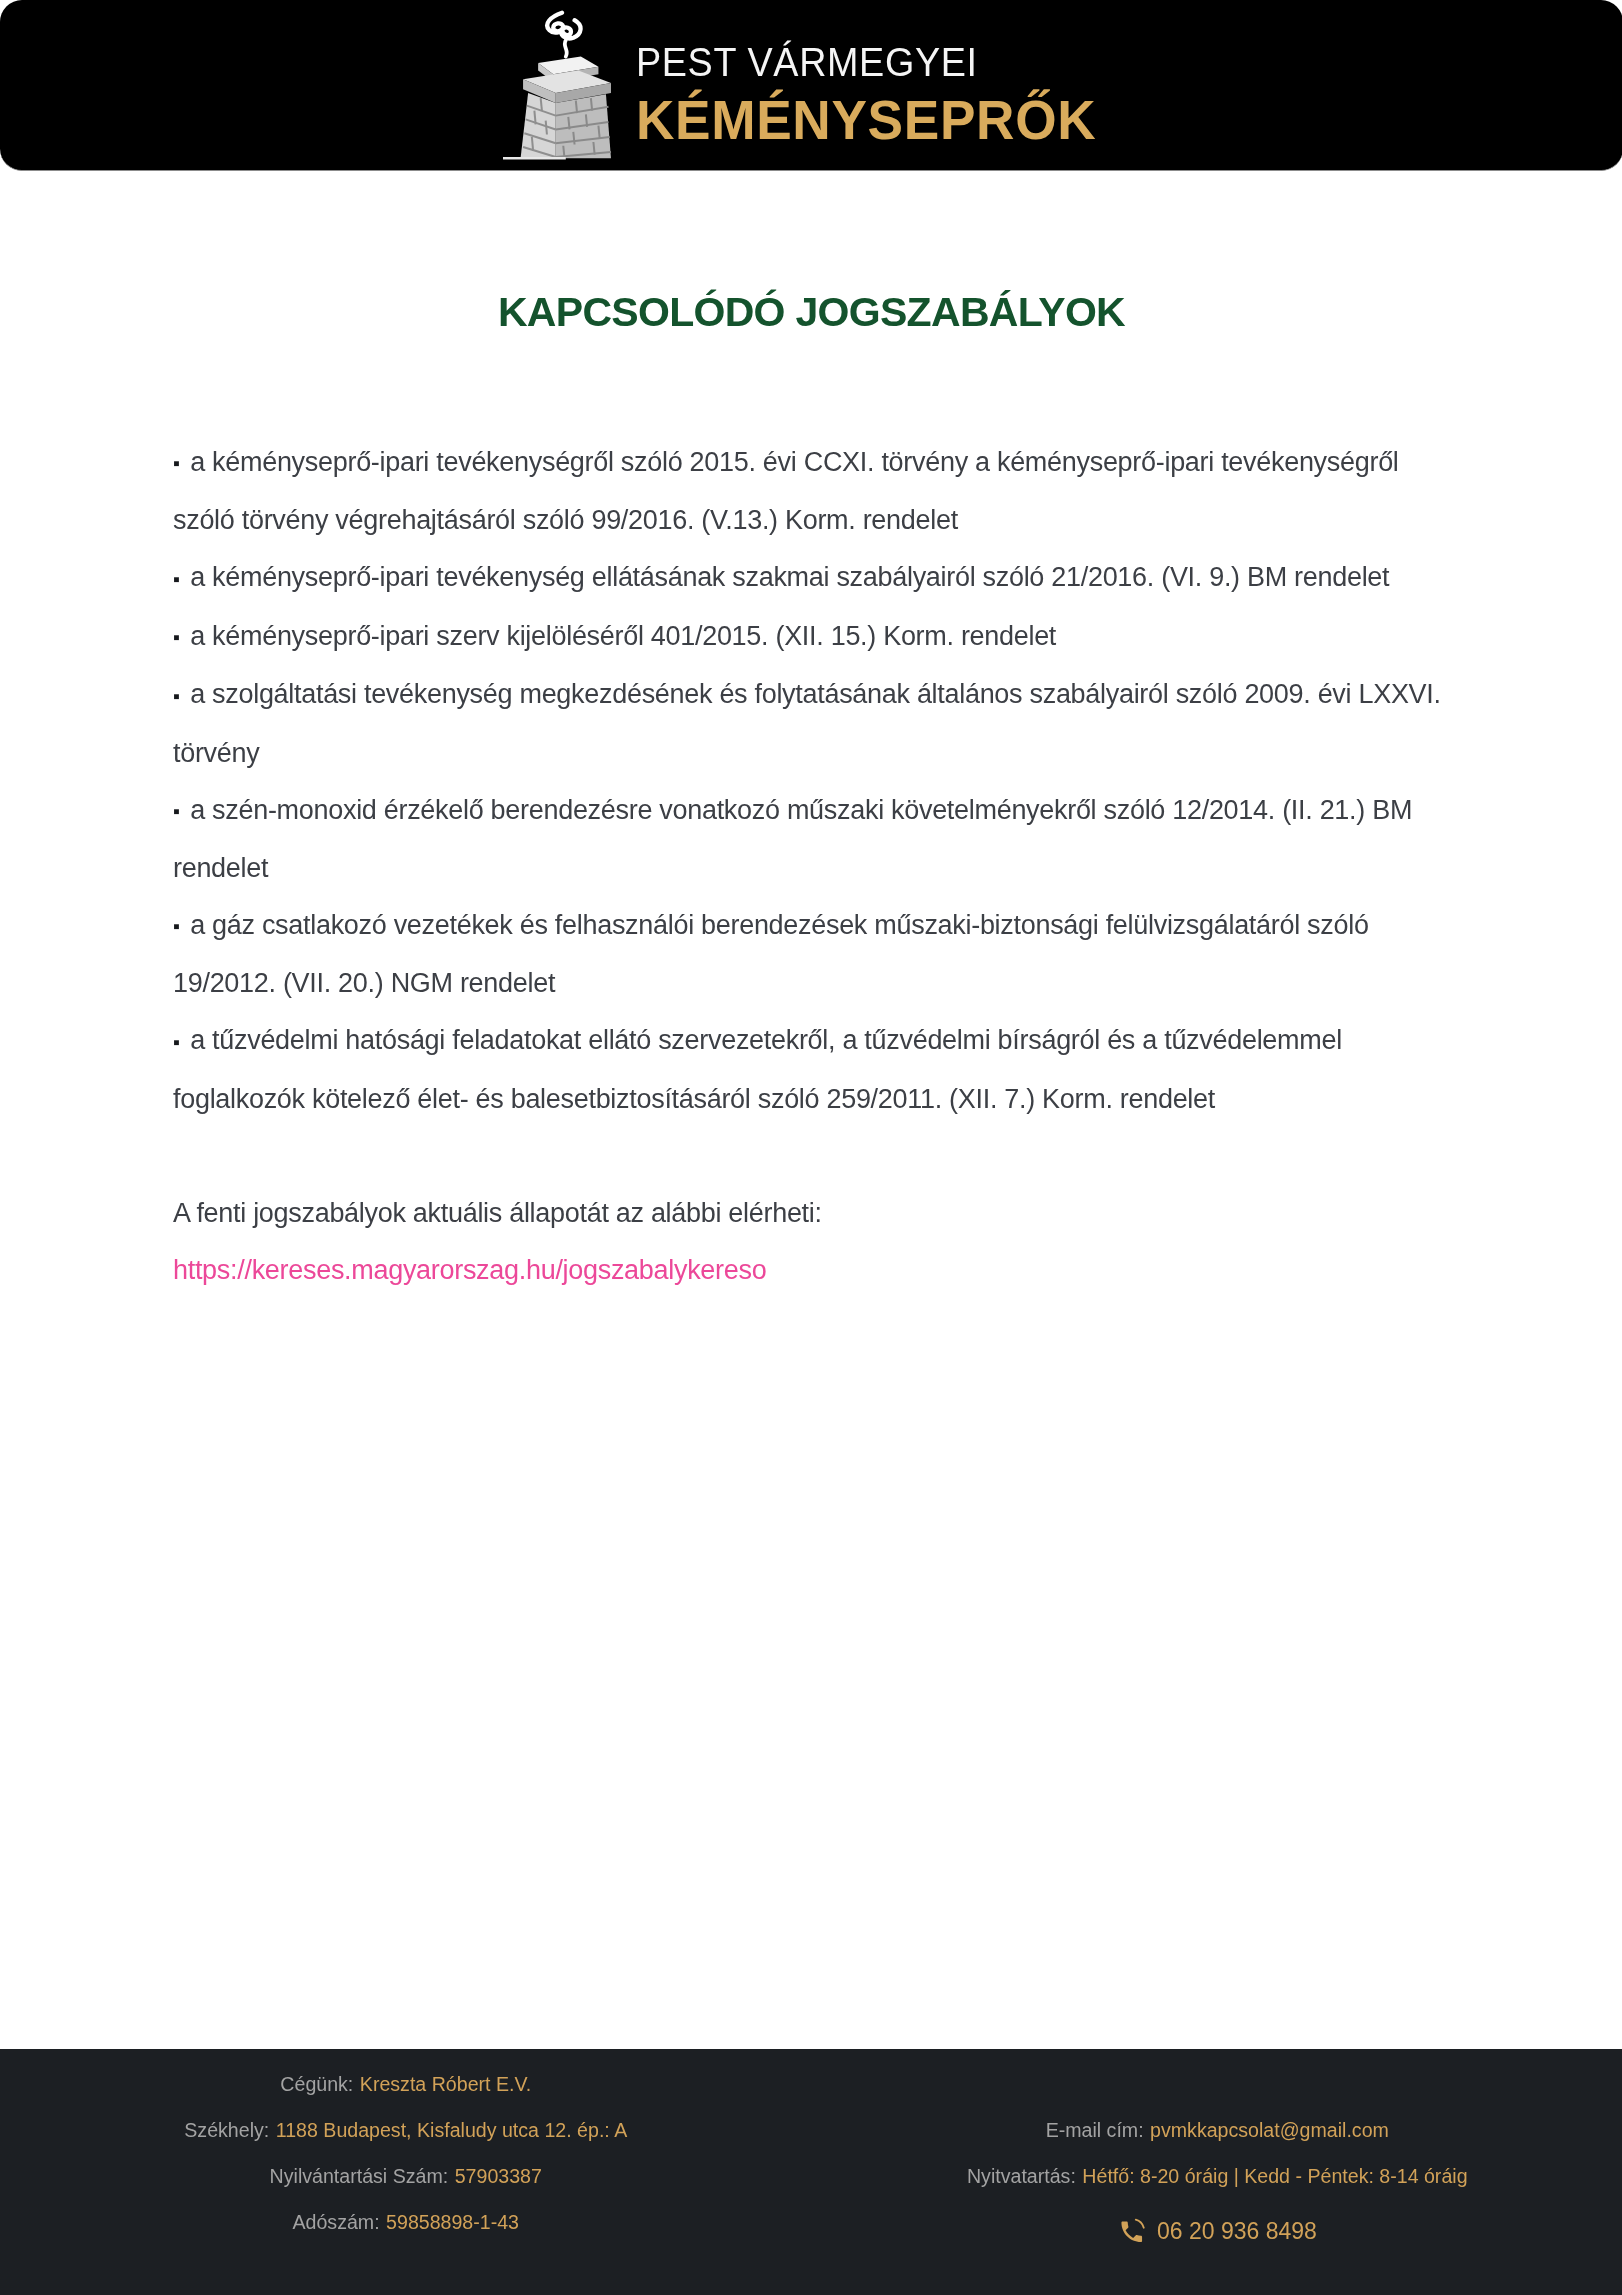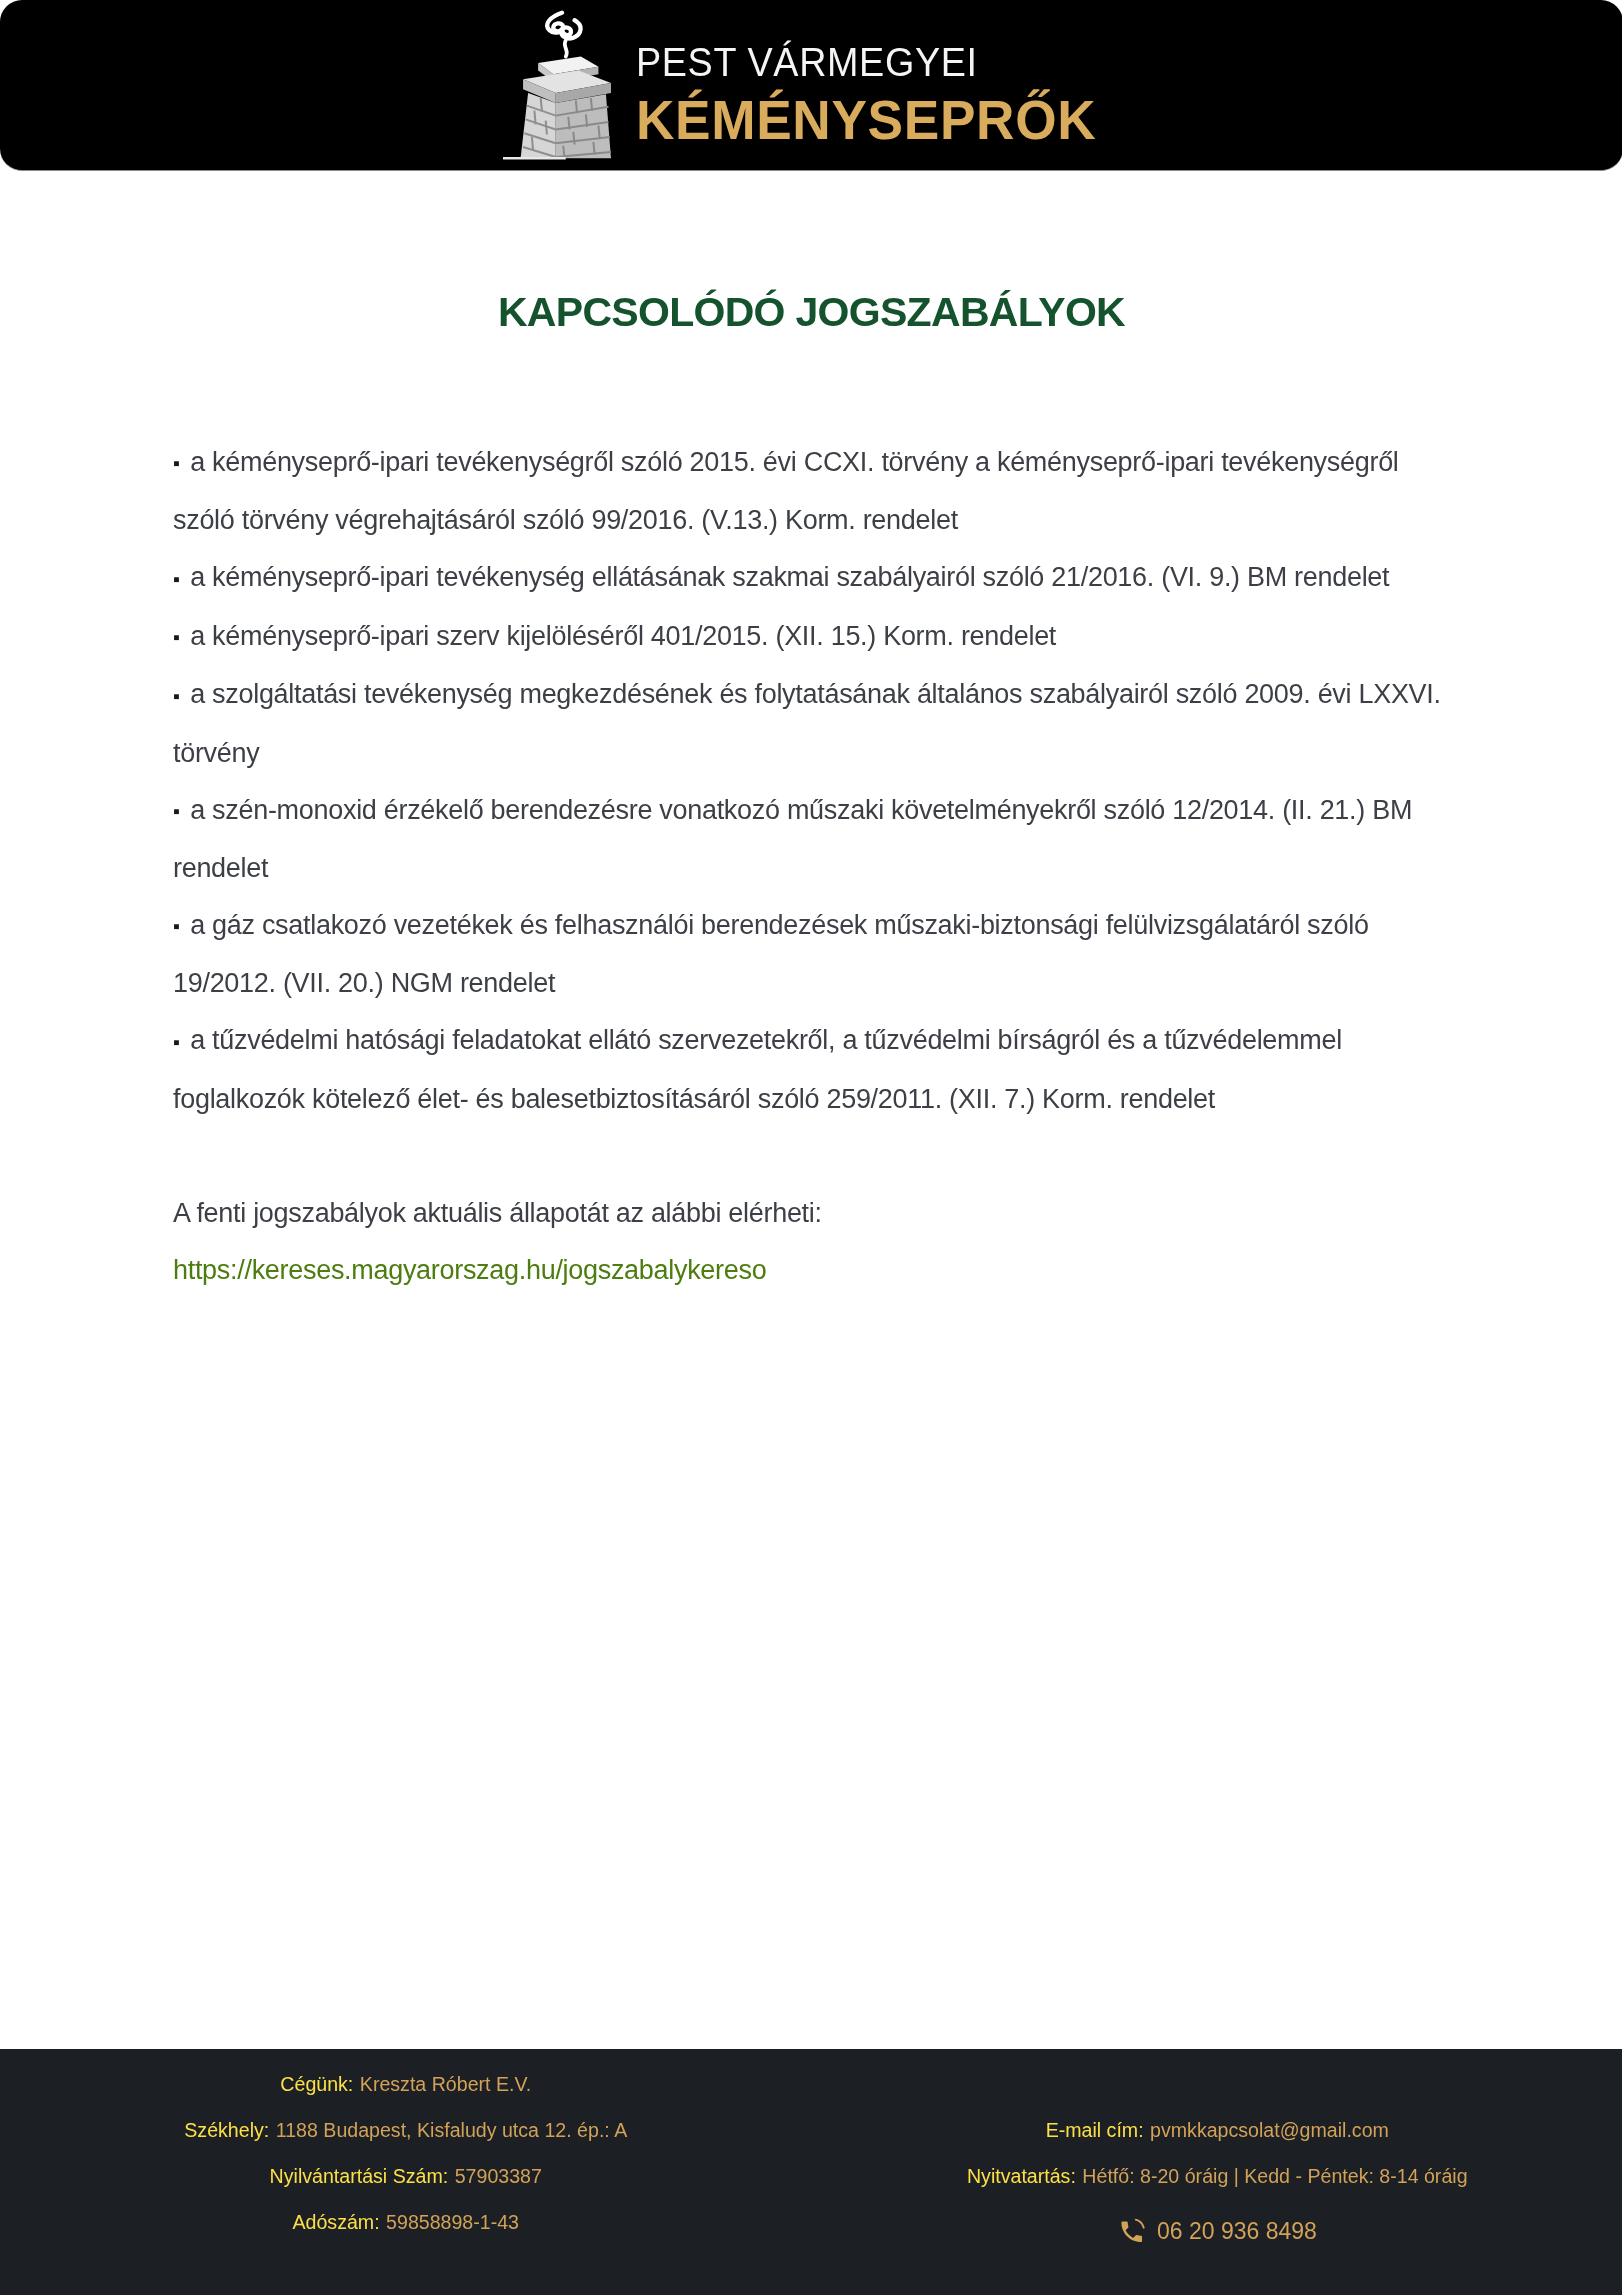"https://kereses.magyarorszag.hu/jogszaba" .law-link { color: #4d7c0f -> #ec4899 }
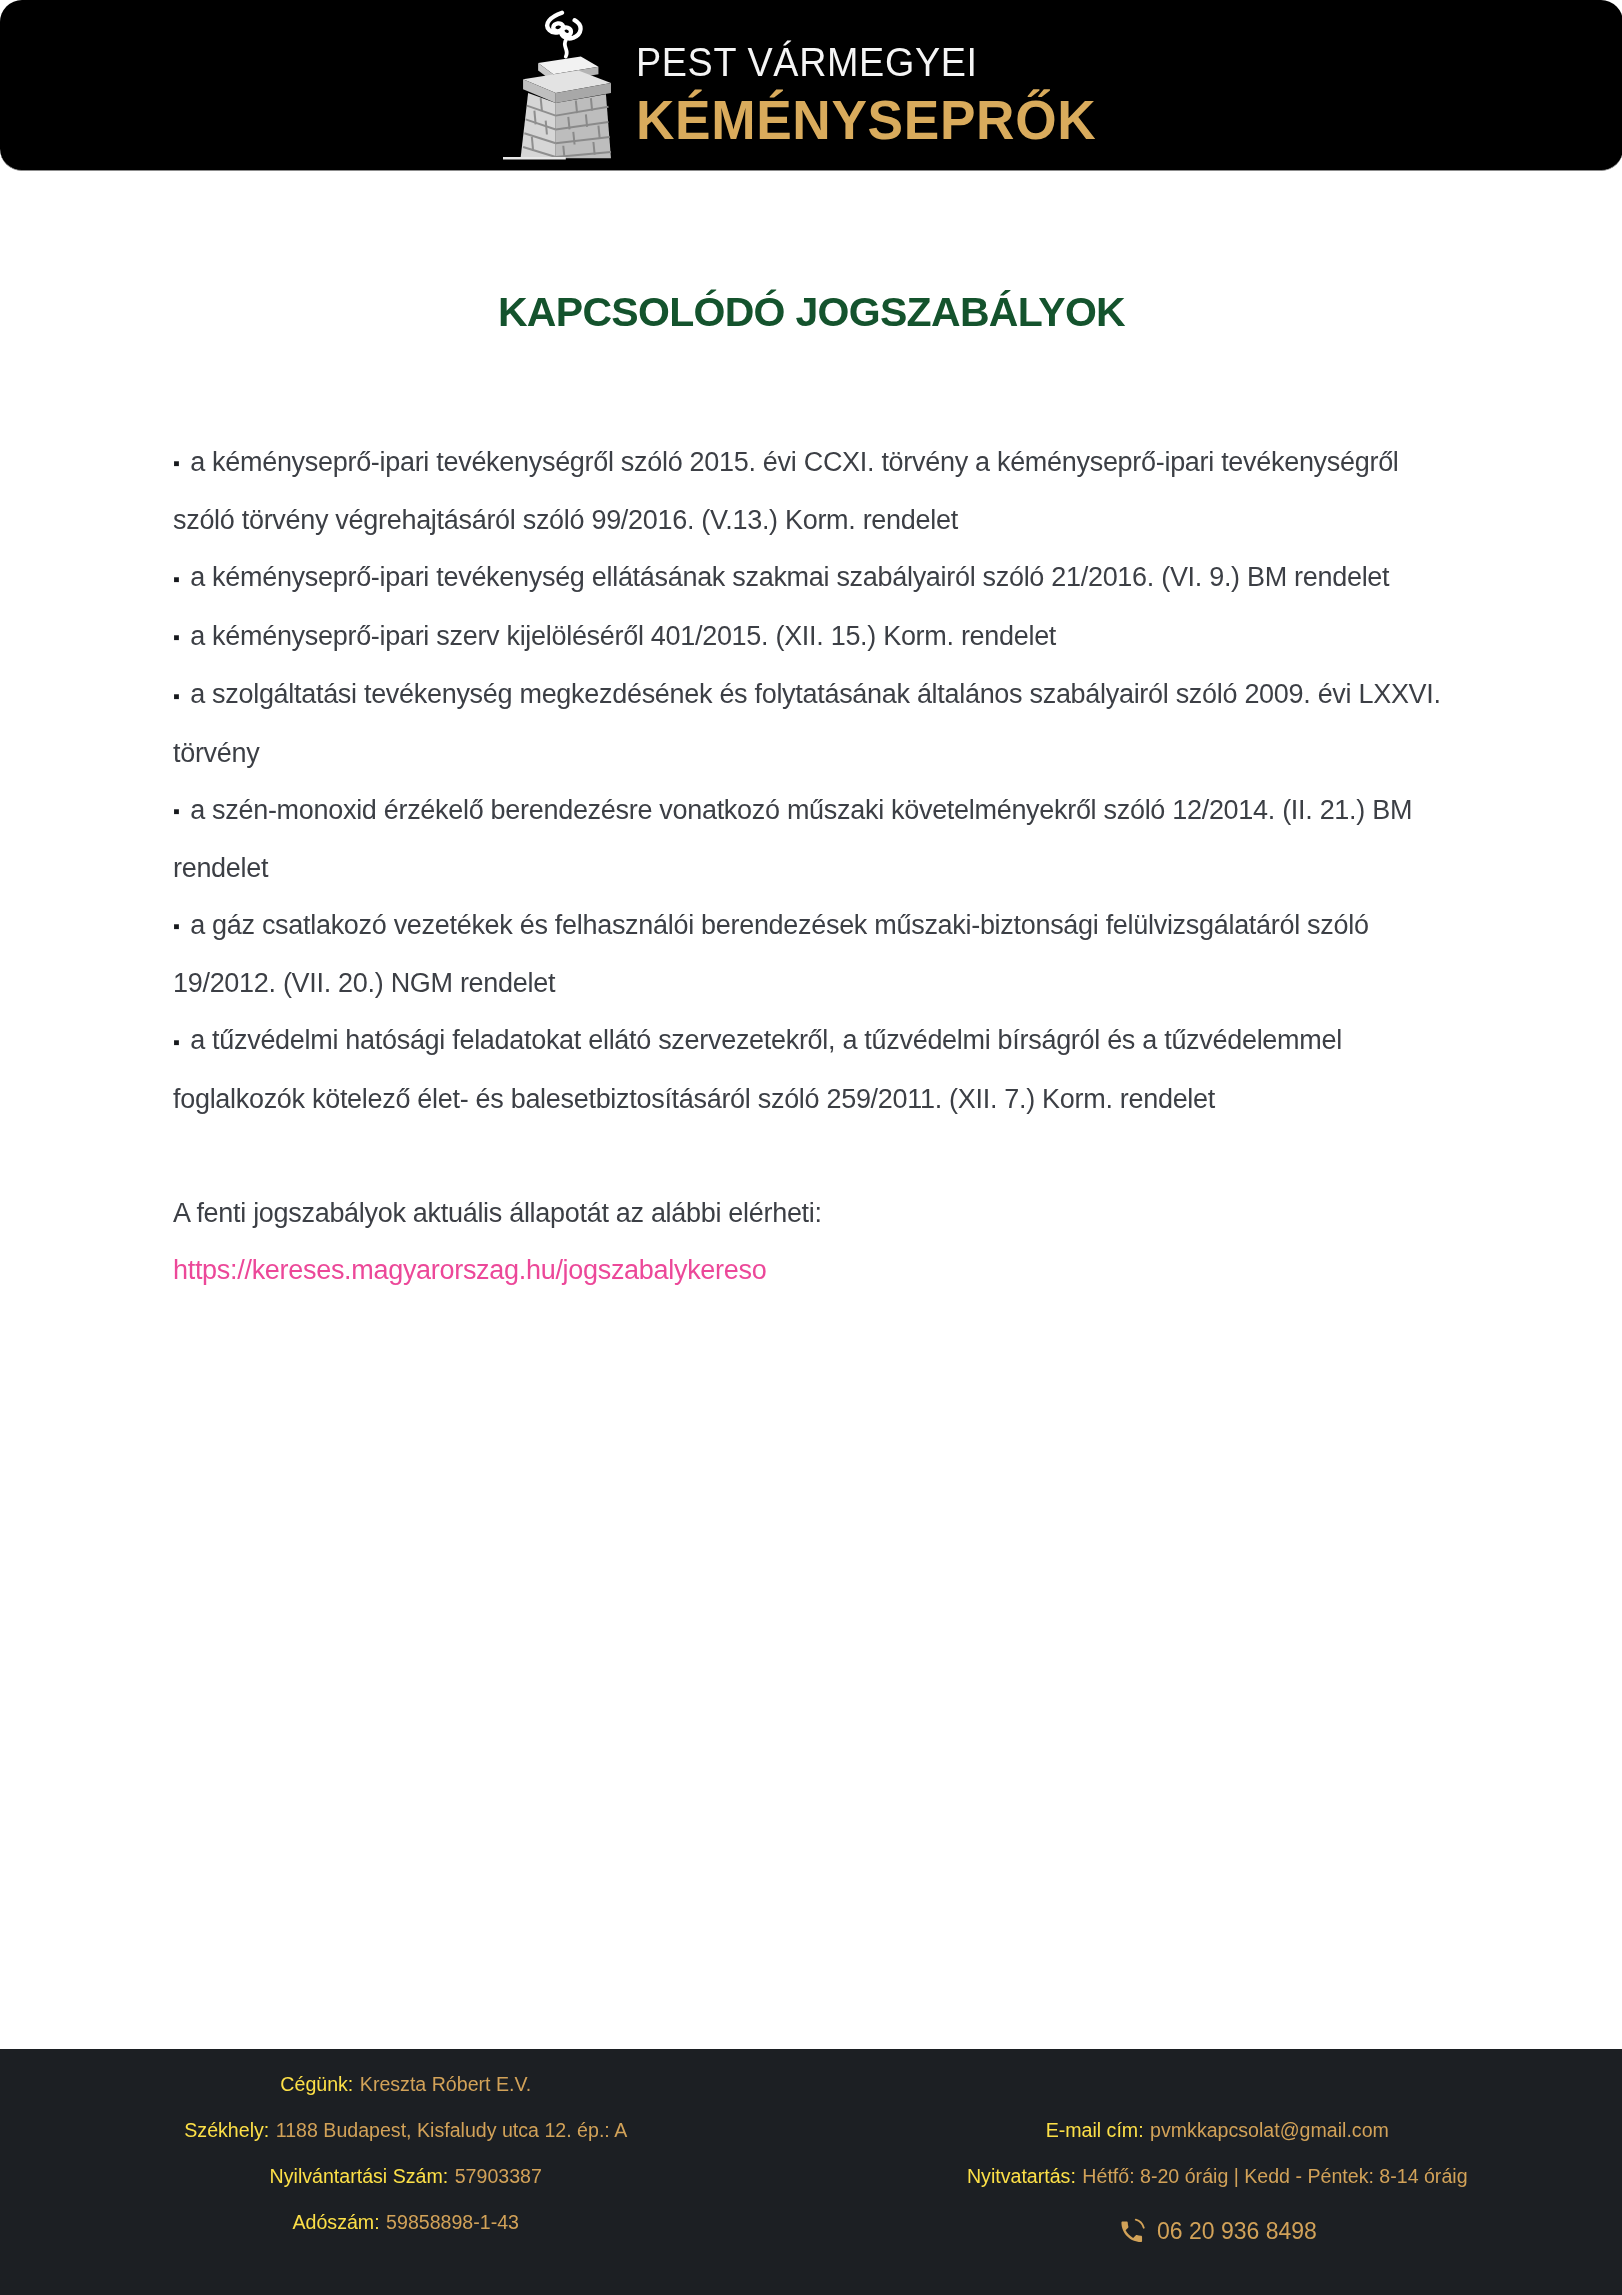"Cégünk:" .f-label { color: #fde047 -> #a3a3a3 }
